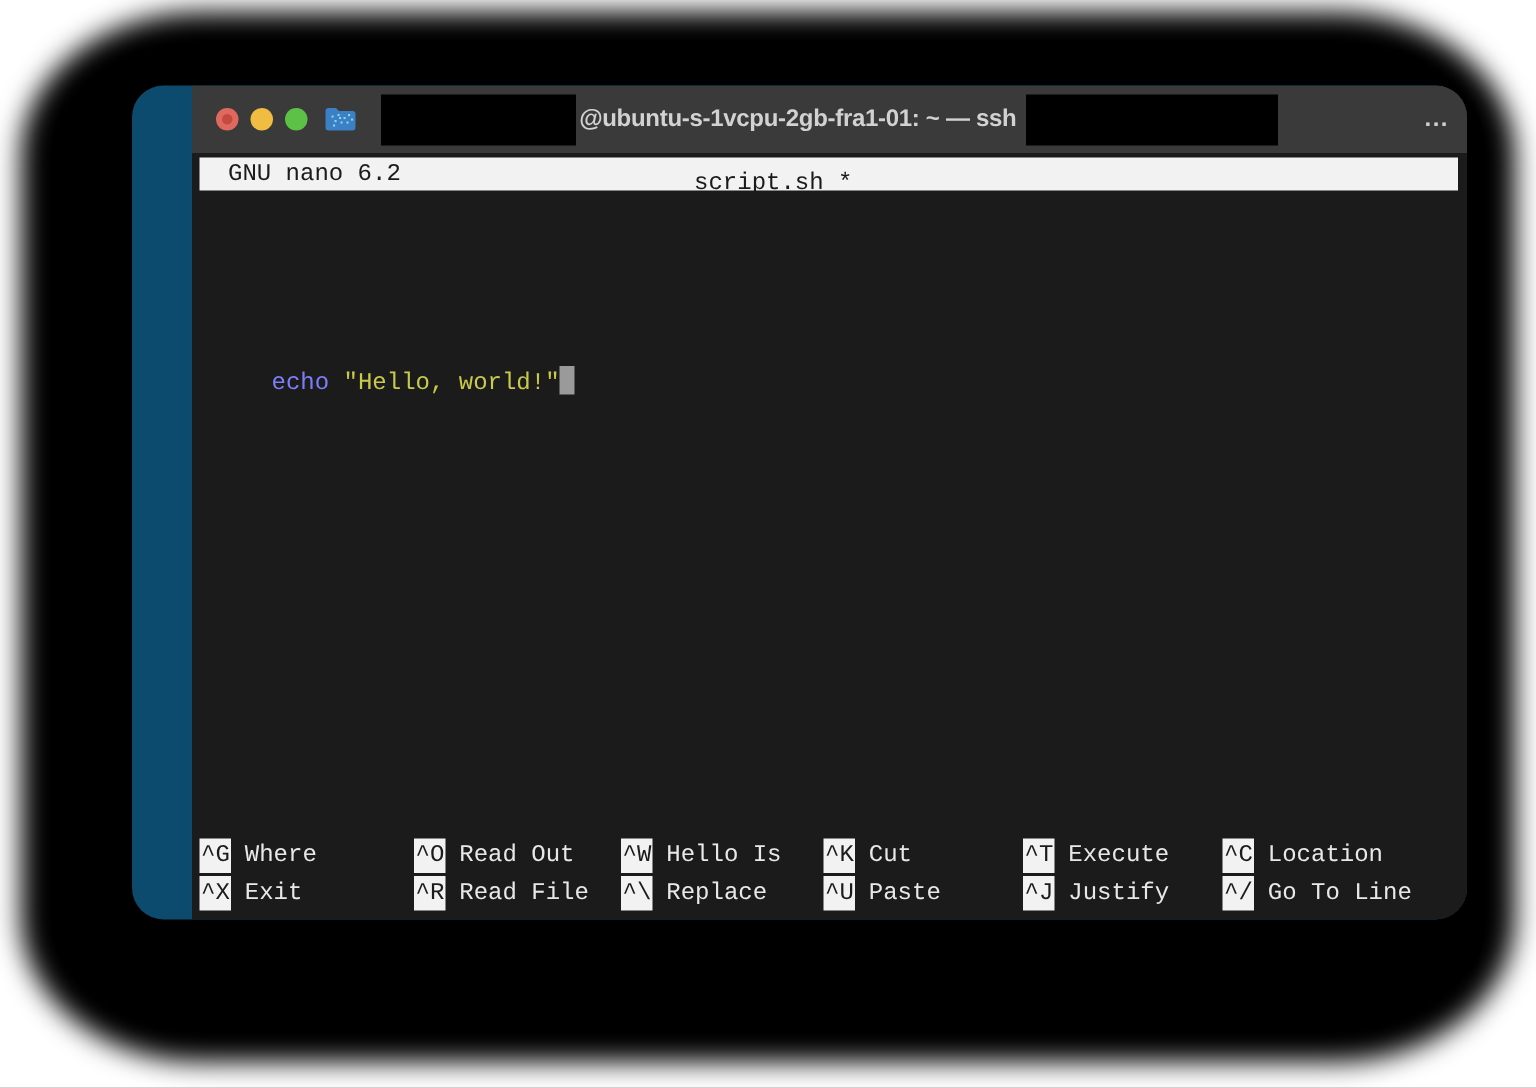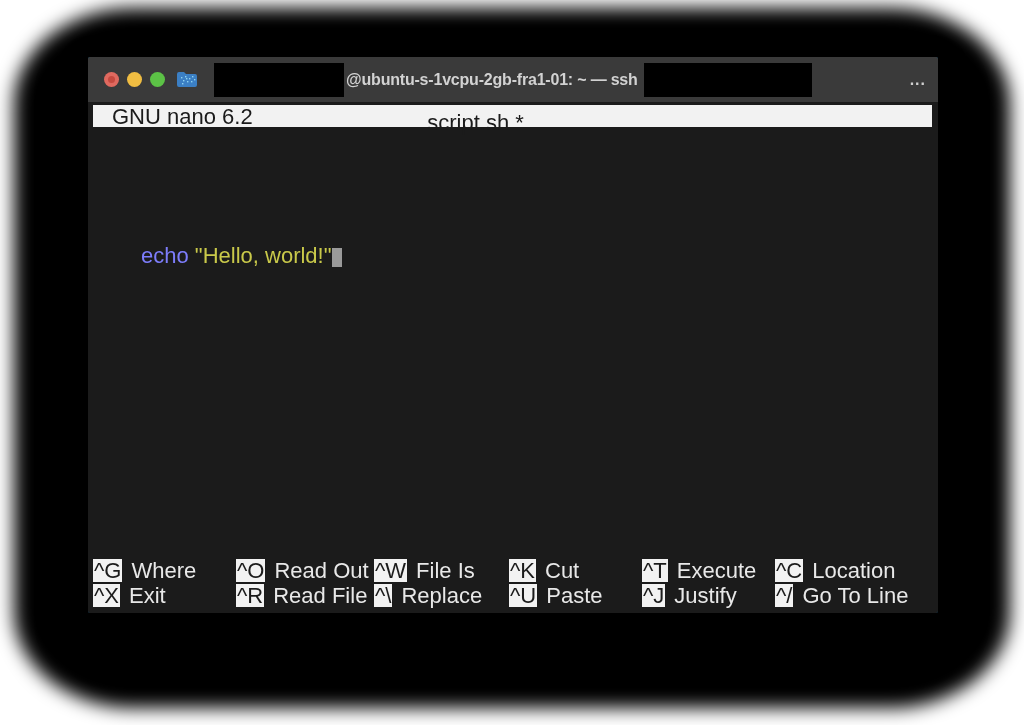"@ubuntu-s-1vcpu-2gb-fra1-01: ~ — ssh" .window { border-radius: 2px -> 21px; padding-left: none -> 40px }
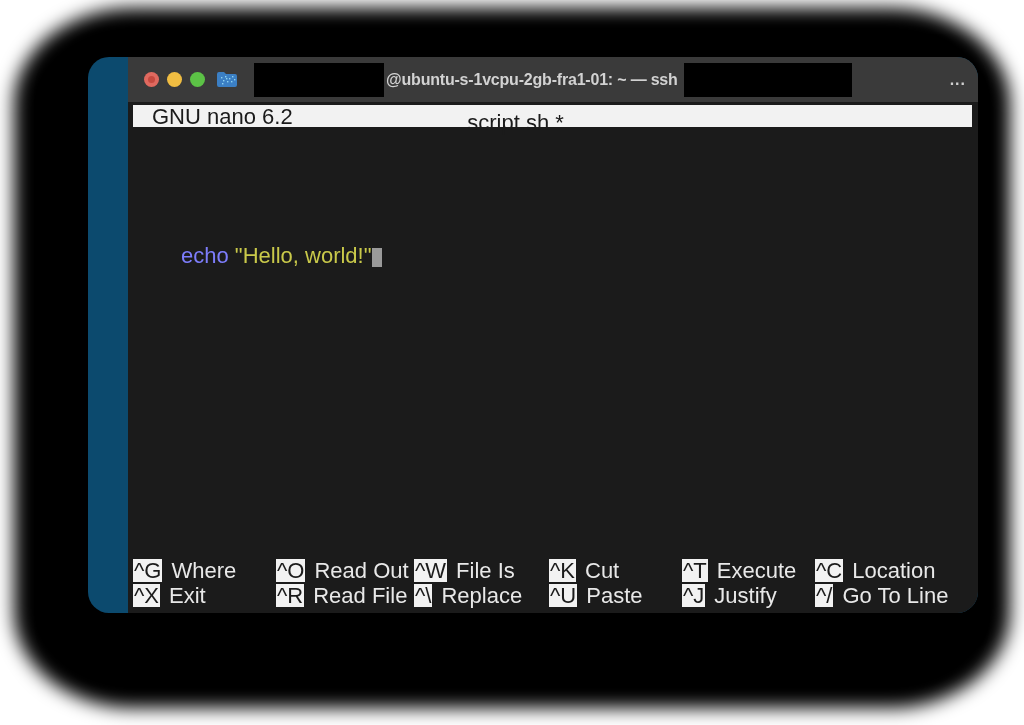"GNU nano 6.2" .term { font-family: Liberation Sans, sans-serif -> Liberation Mono, monospace; font-size: 22px -> 16px }
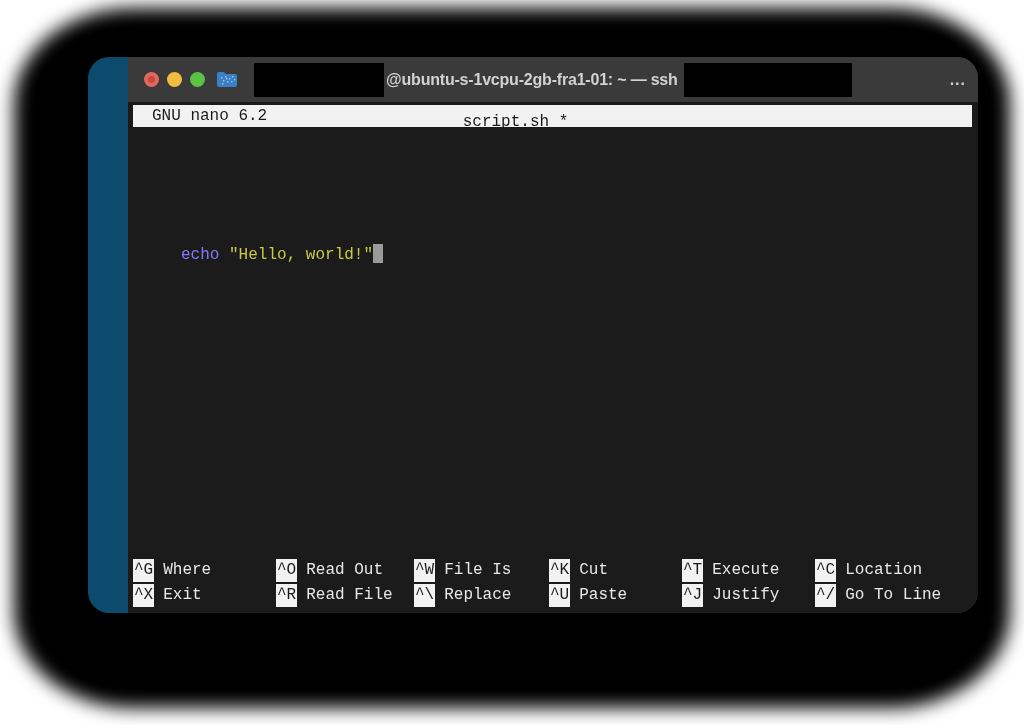"File Is" span.flabel { text: File -> Hello }
